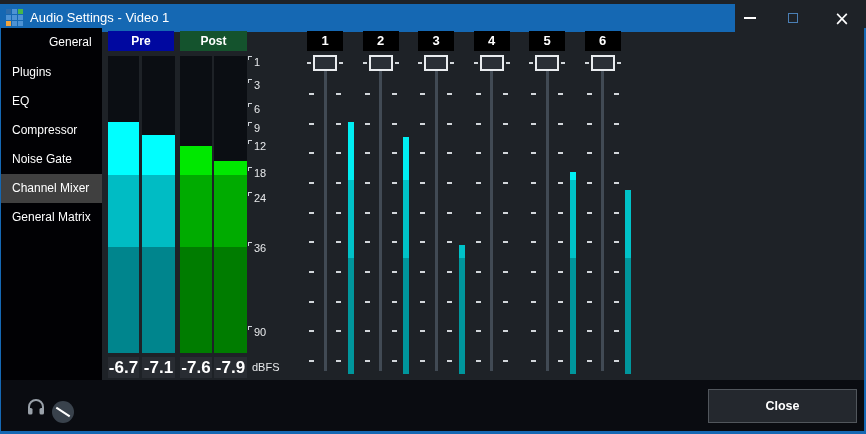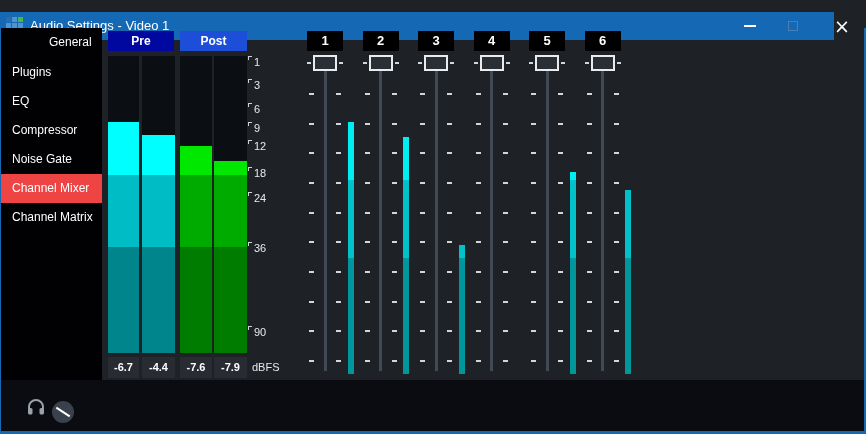"Audio Settings - Video 1" .titlebar { top: 12px -> 4px; width: 834px -> 735px }
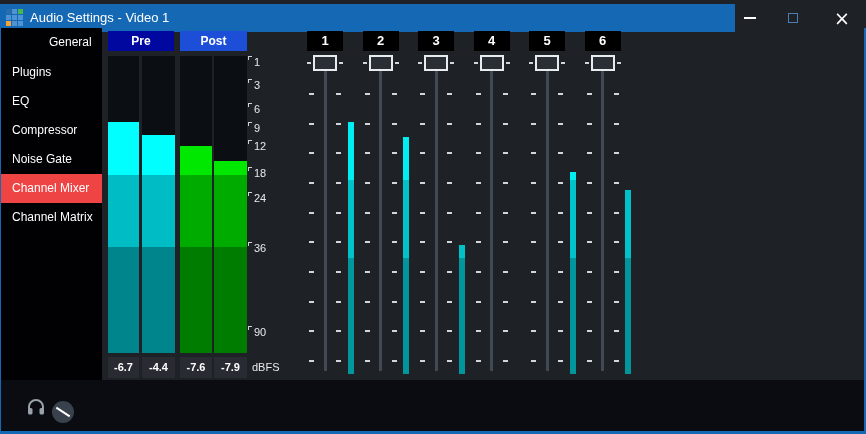"Post" div.grp-header { background: #1d4ed8 -> #14532d }
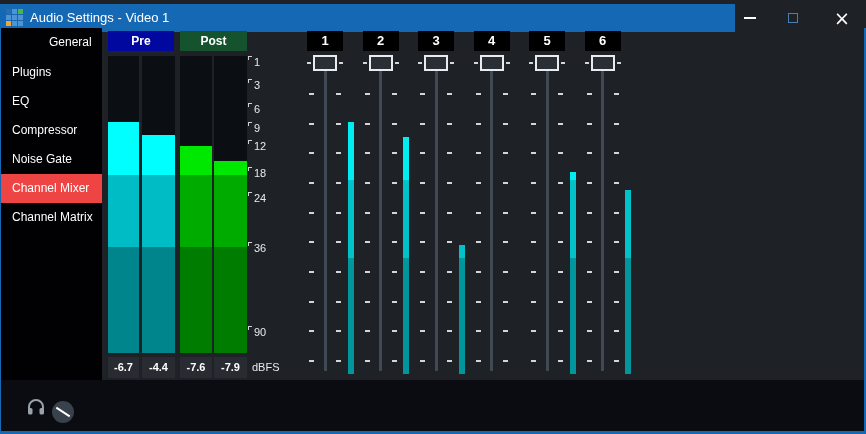"Channel Mixer" div.side-item { background: #ef4444 -> #404040 }
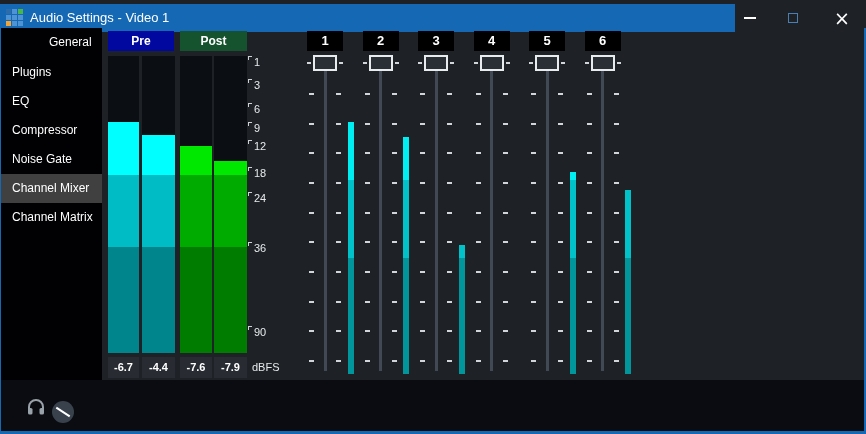"Channel Matrix" div.side-item { text: Channel -> General }
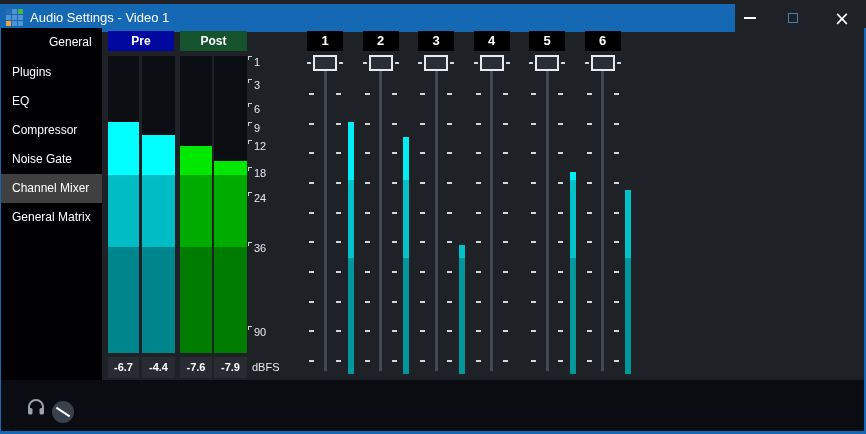"-6.7" .readout { font-size: 11px -> 17px }
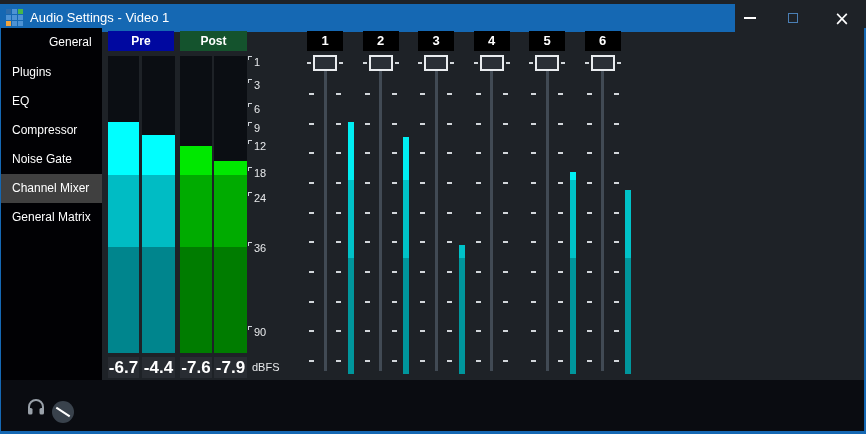"-4.4" div.readout { text: -4.4 -> -7.1 }
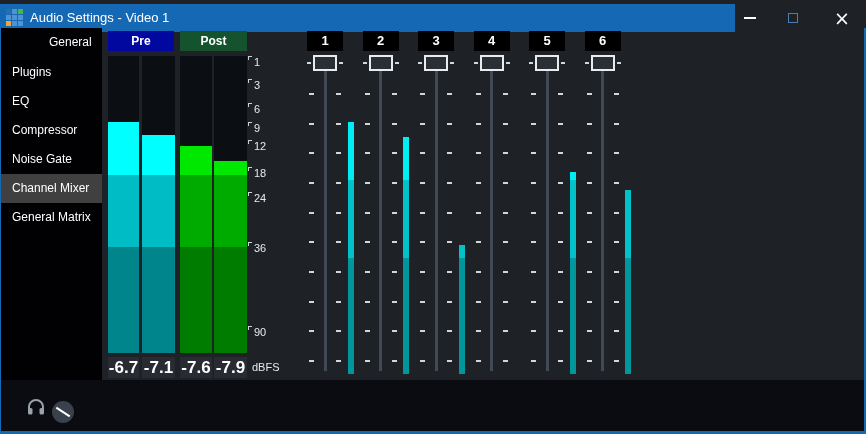"Close" div.close-btn { html: none -> <div>Close</div> }
